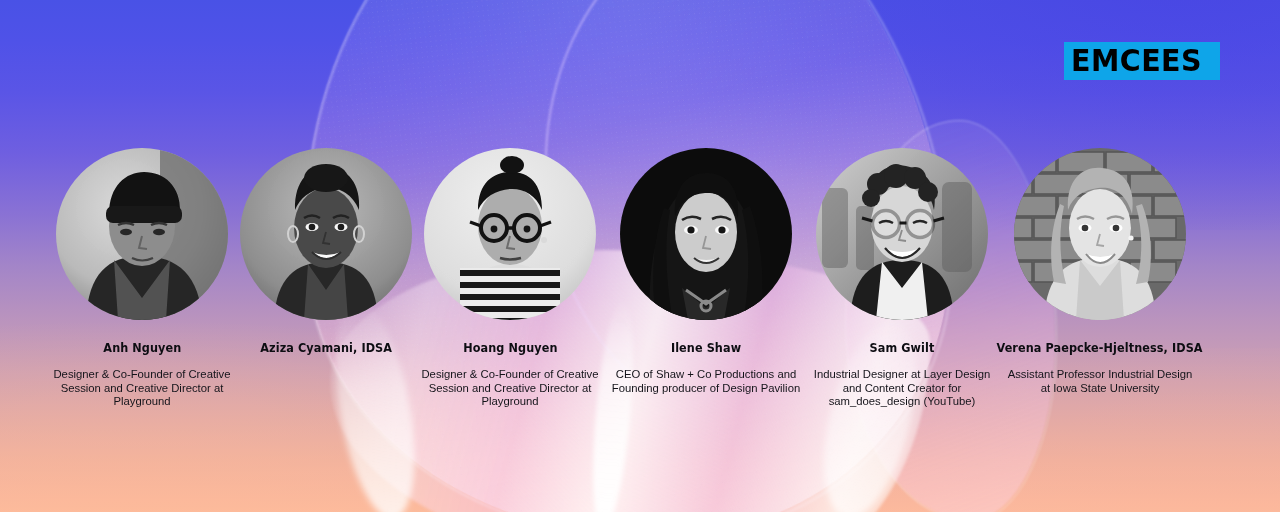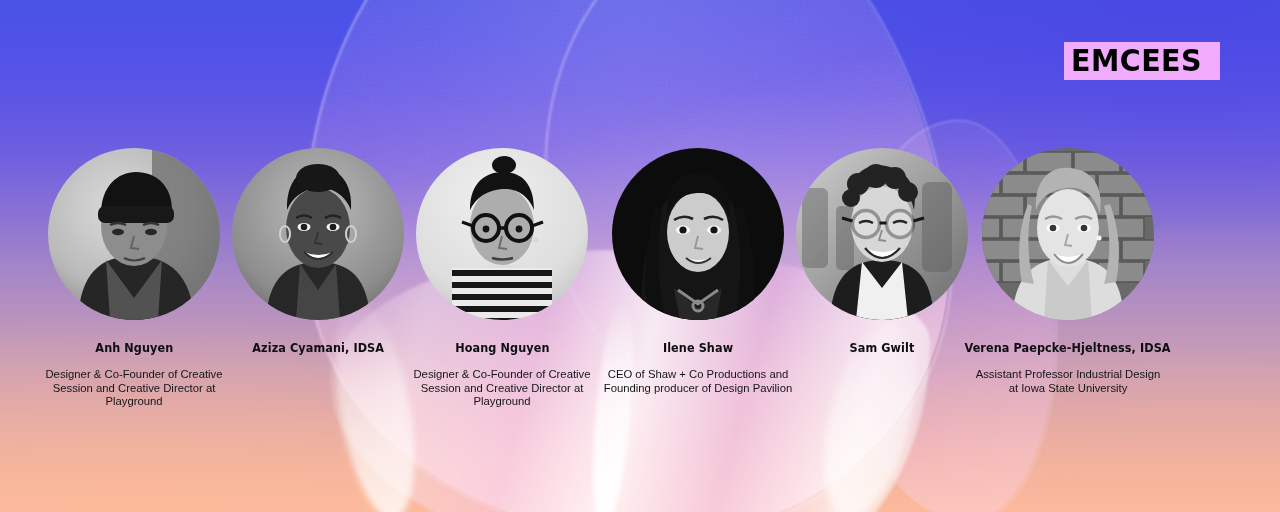"EMCEES" div.badge { background: #f0abfc -> #0ea5e9 }
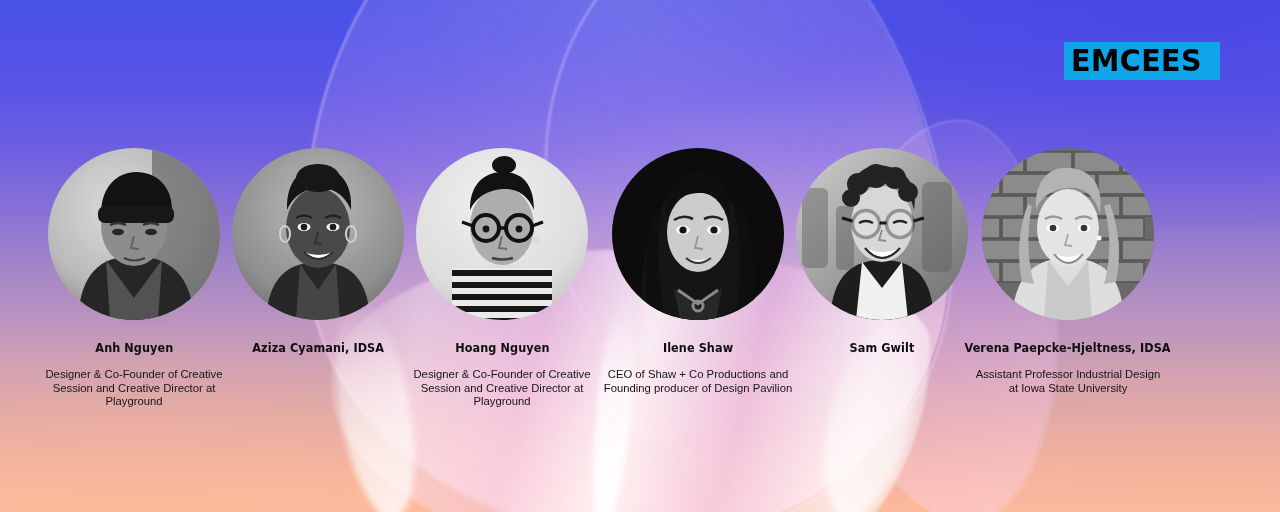"Anh Nguyen" .speakers { justify-content: center -> flex-start }
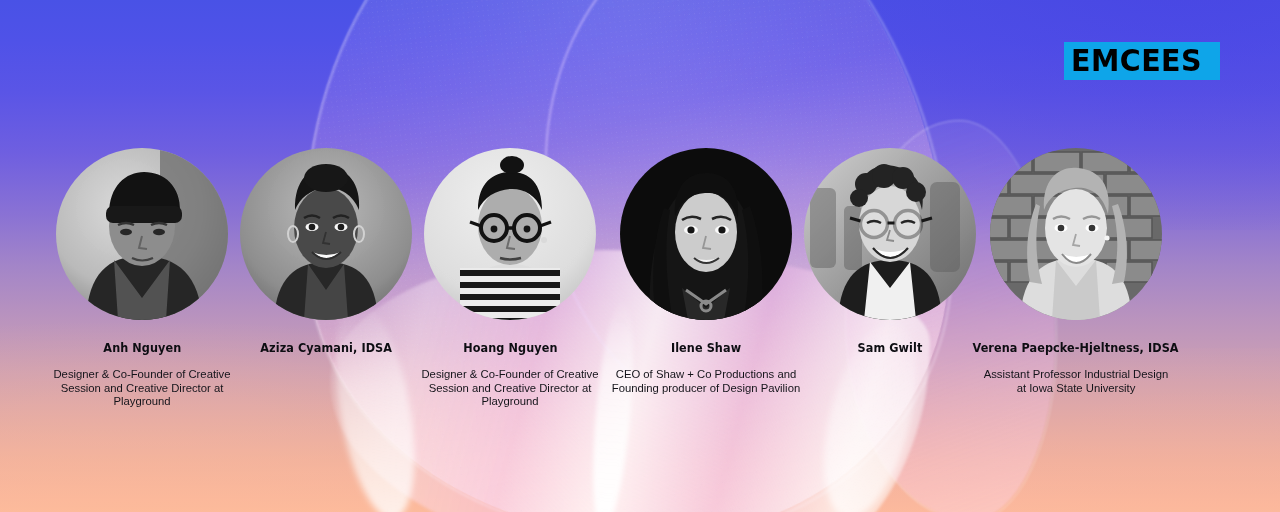"Industrial Designer at Layer Design" div.sp-desc { html: none -> <div>Industrial Designer at Layer Design and Content Creator for sam_does_design (YouTube)</div> }
